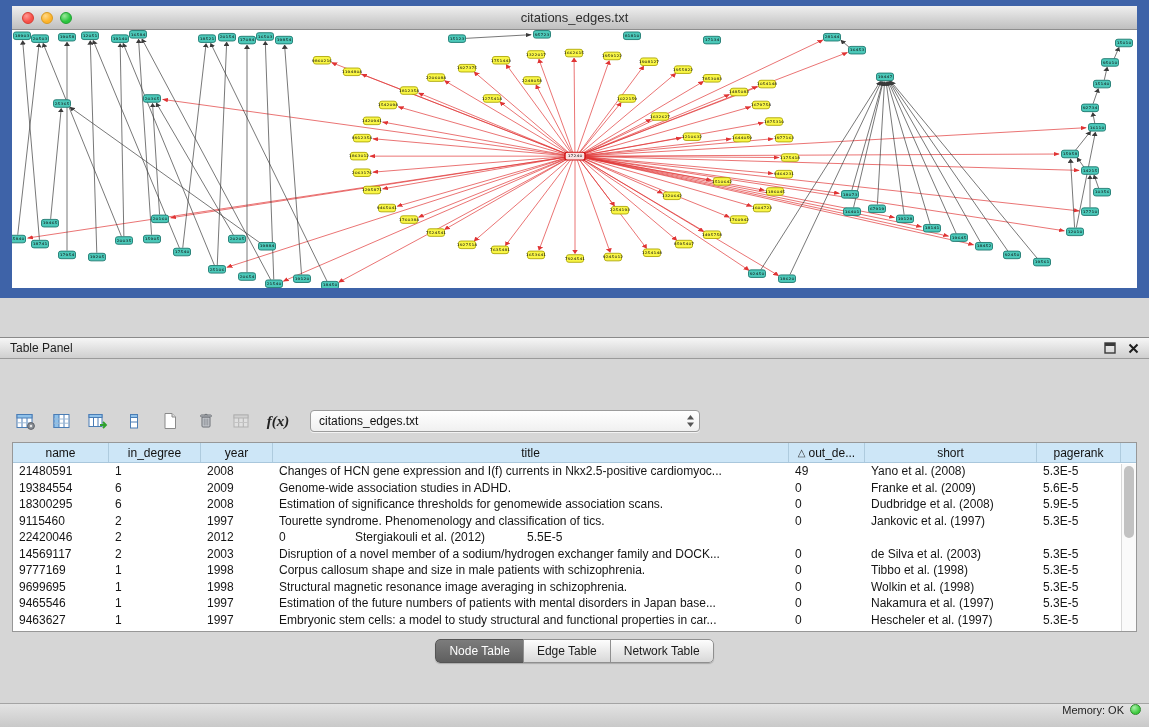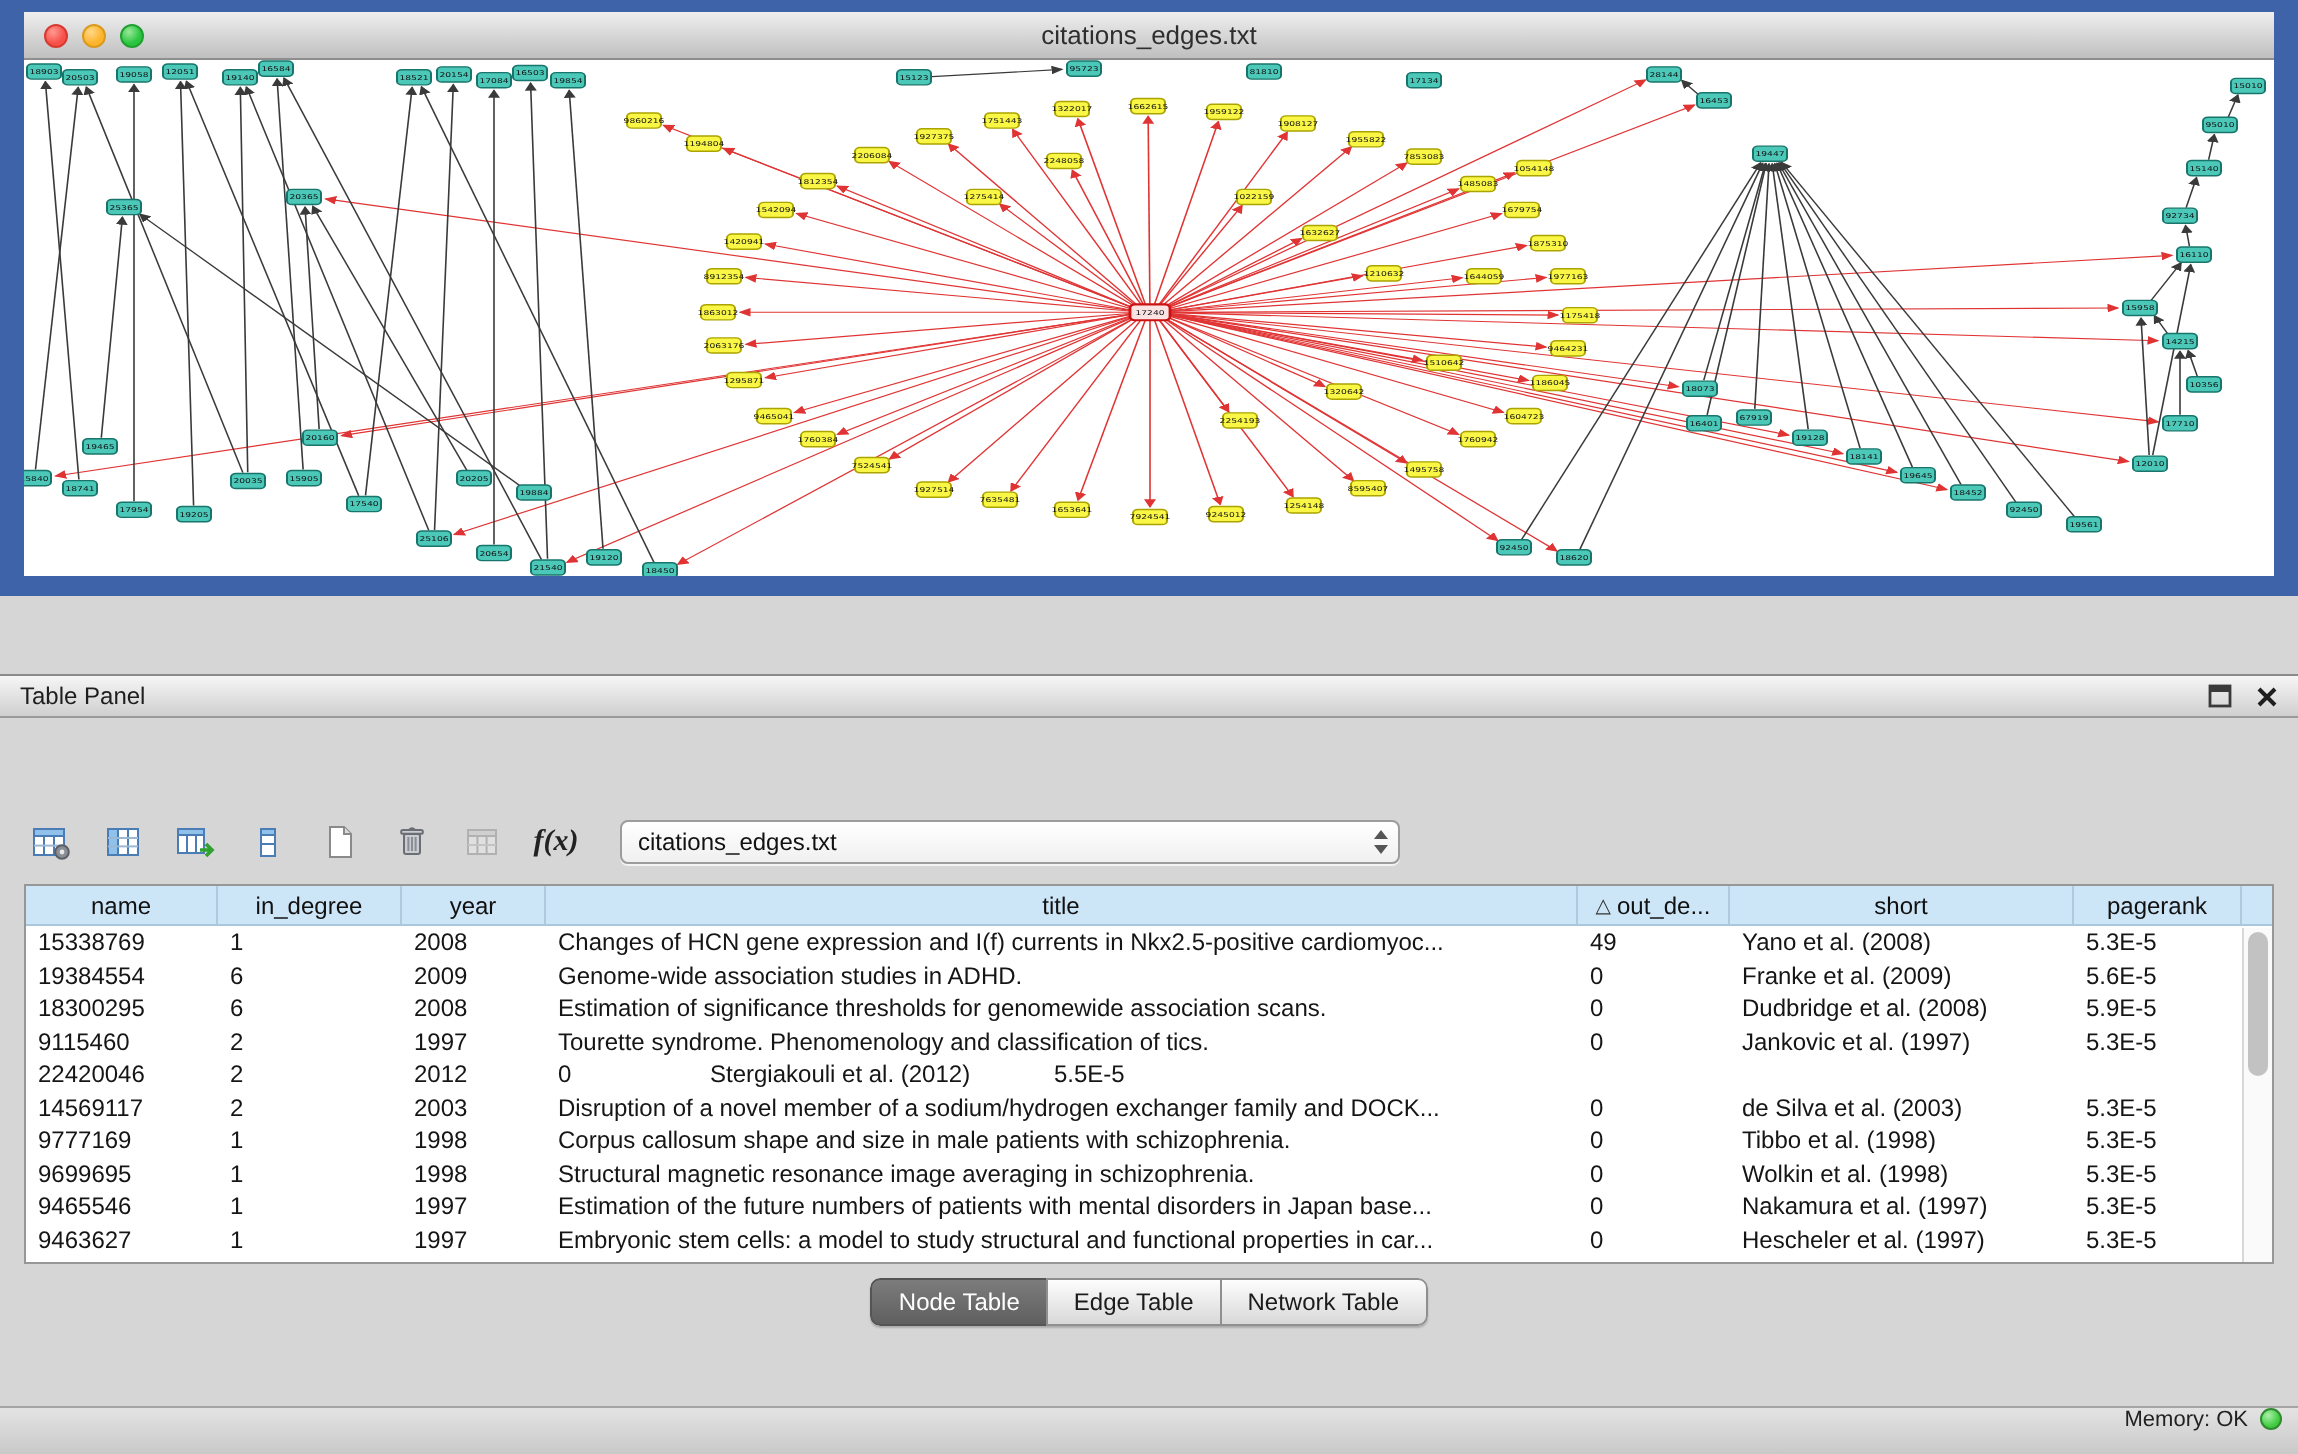"15338769" div.td { text: 15338769 -> 21480591 }
